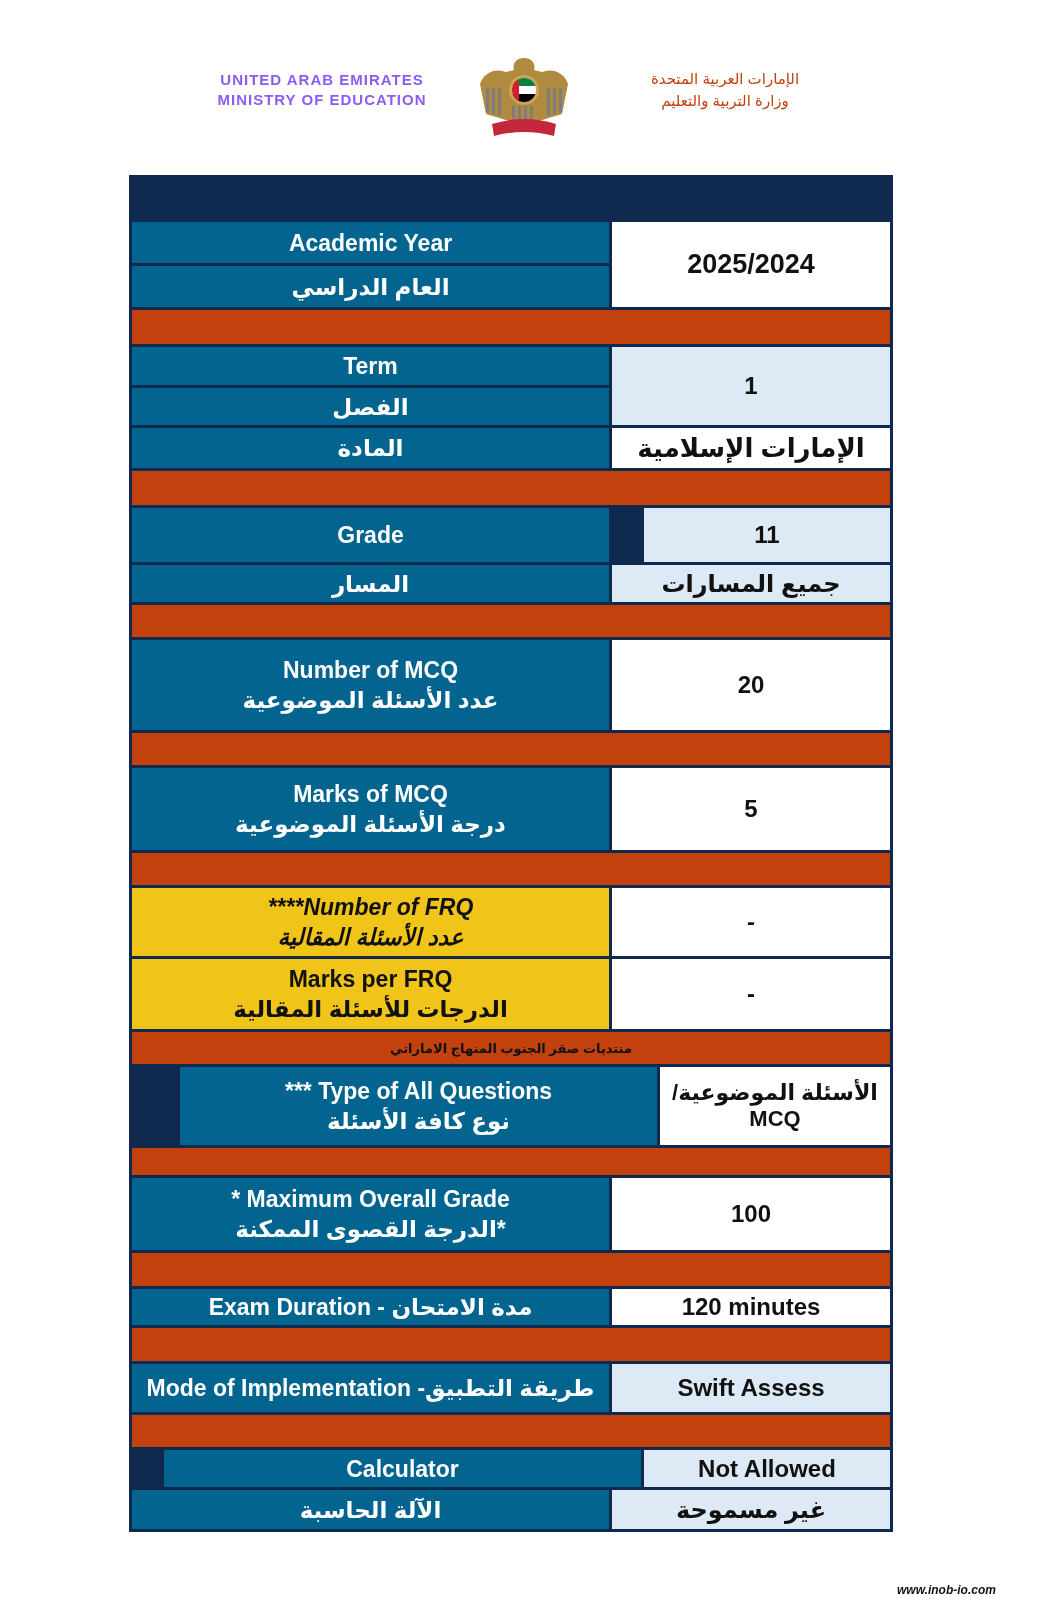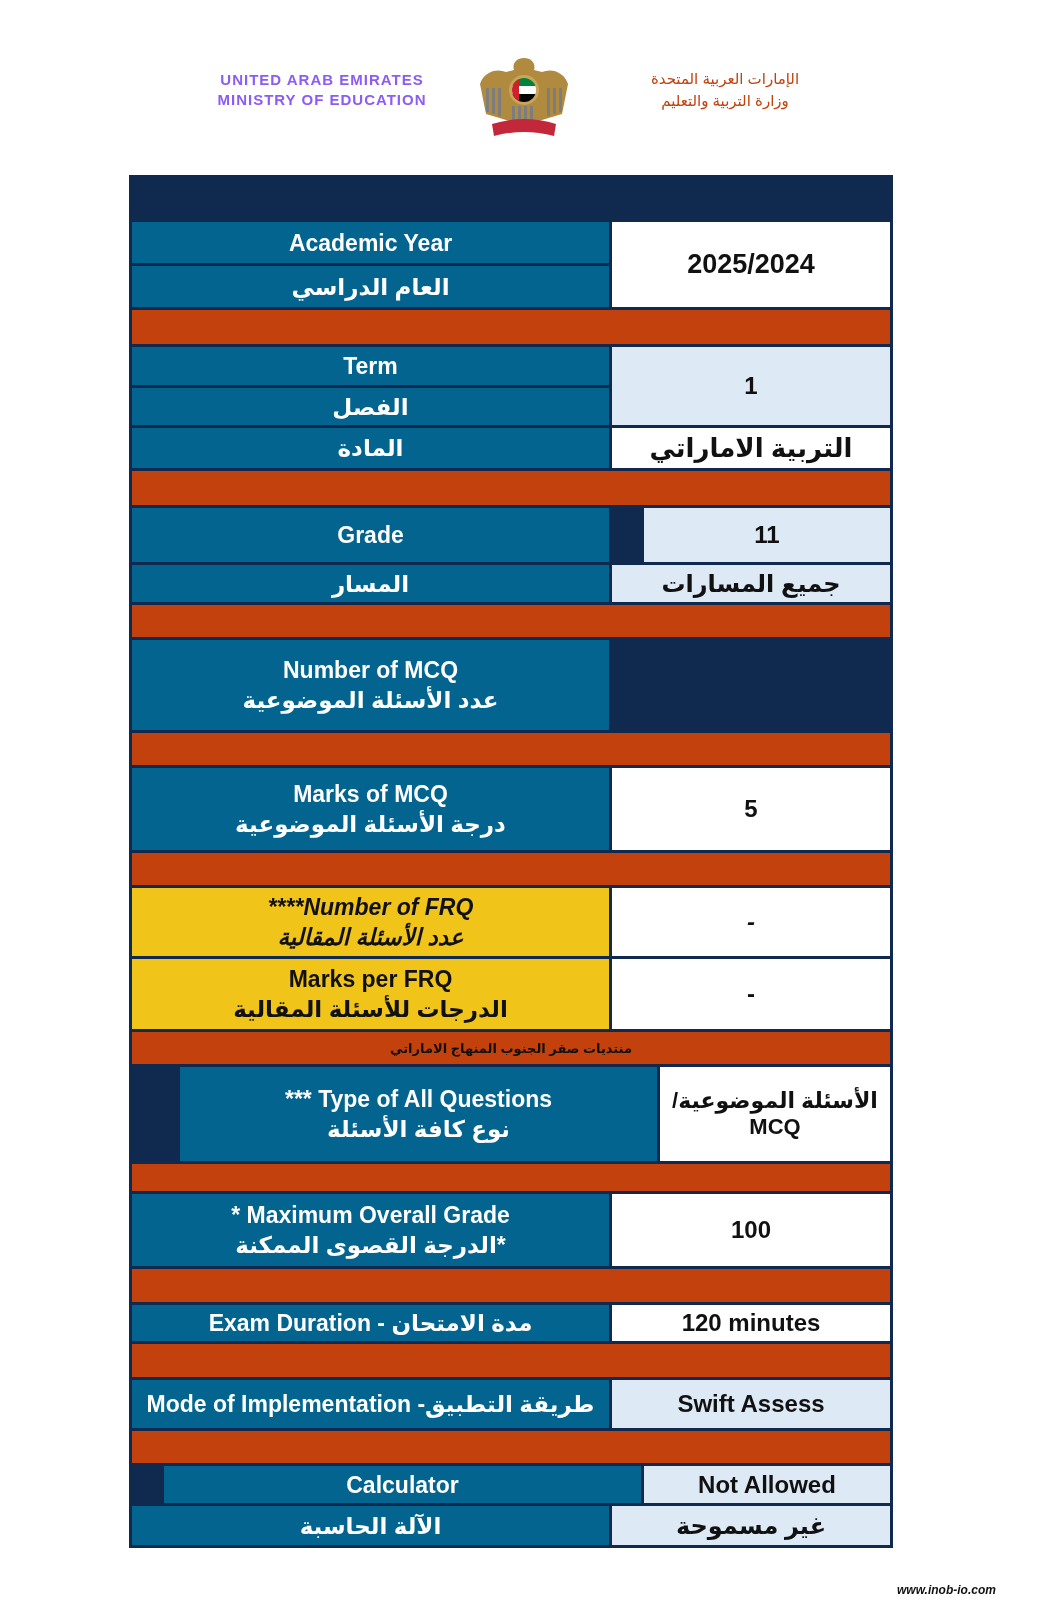"التربية الاماراتي" div.val { text: التربية الاماراتي -> الإمارات الإسلامية }
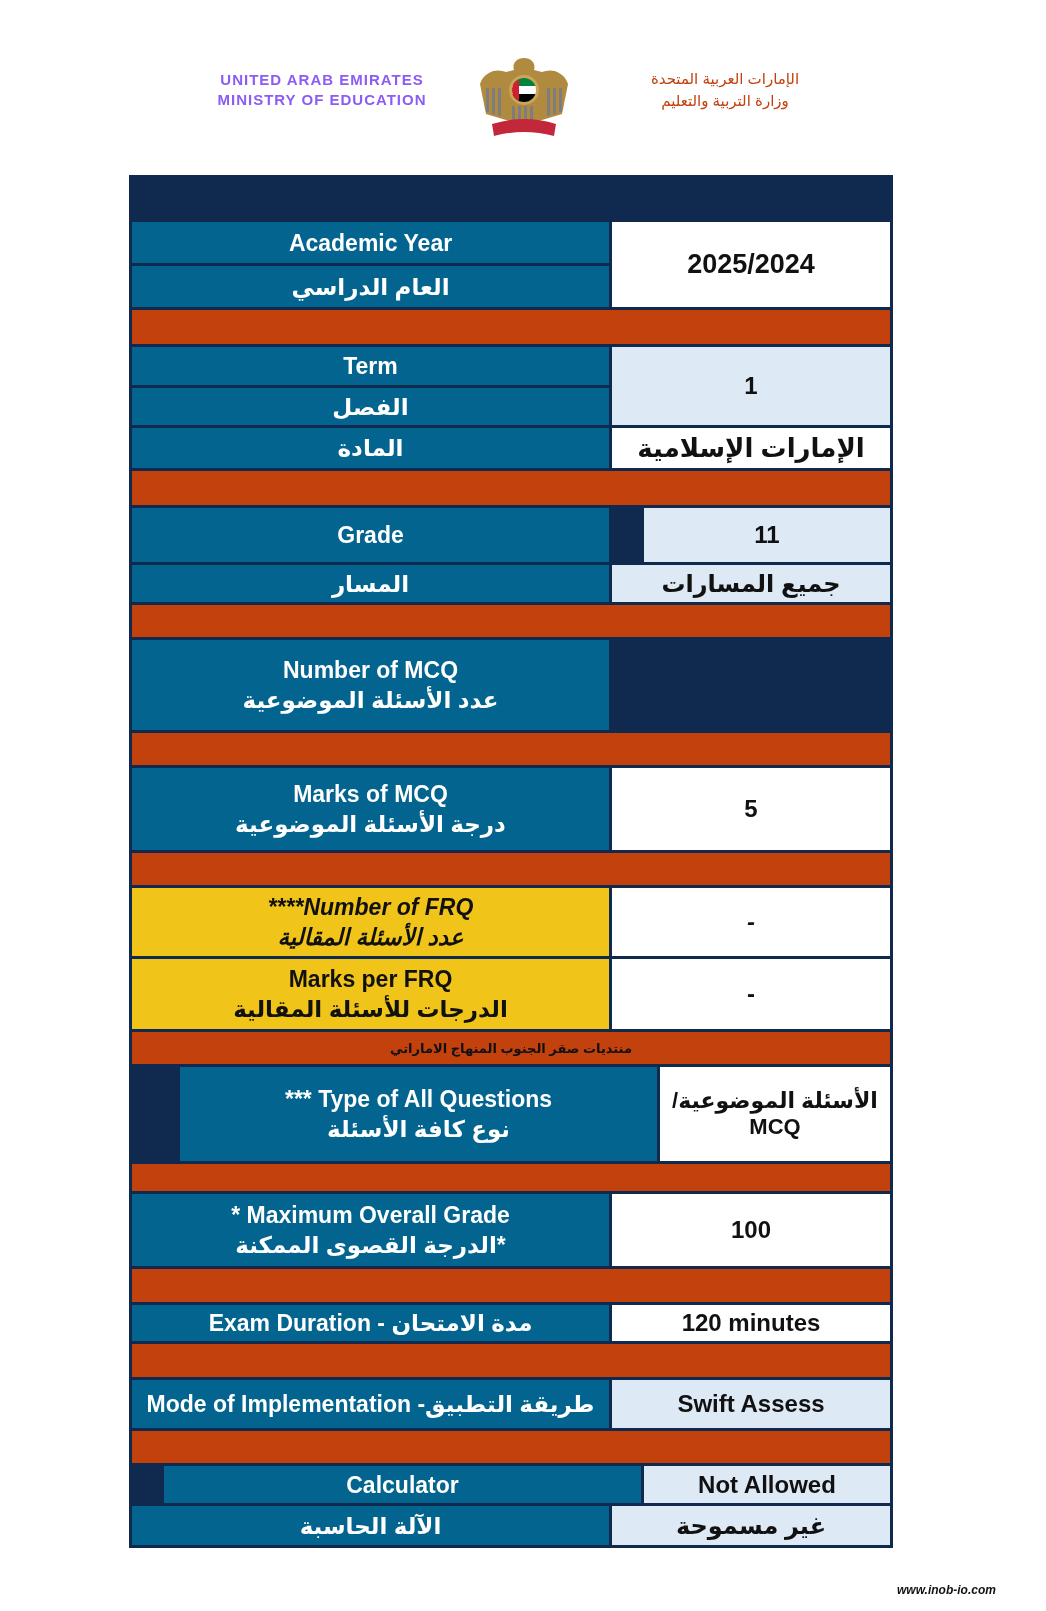"20" div.val { html: none -> <div>20</div> }
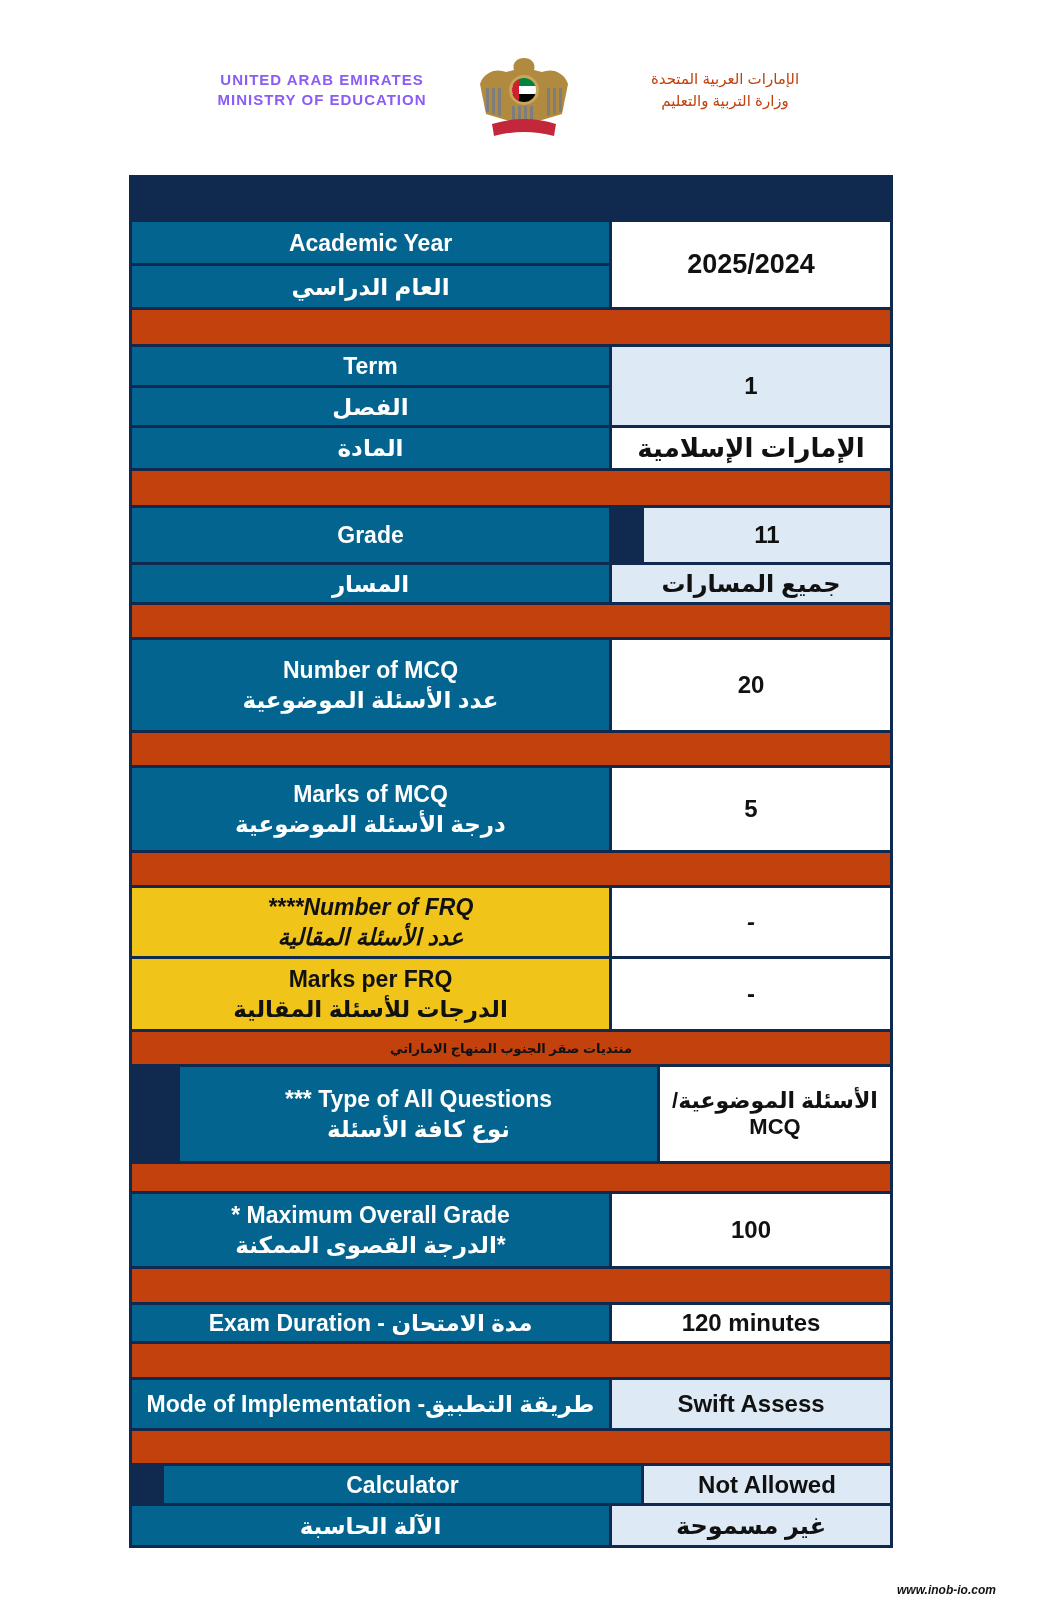"*** Type of All Questions" div.row { height: 94px -> 78px }
